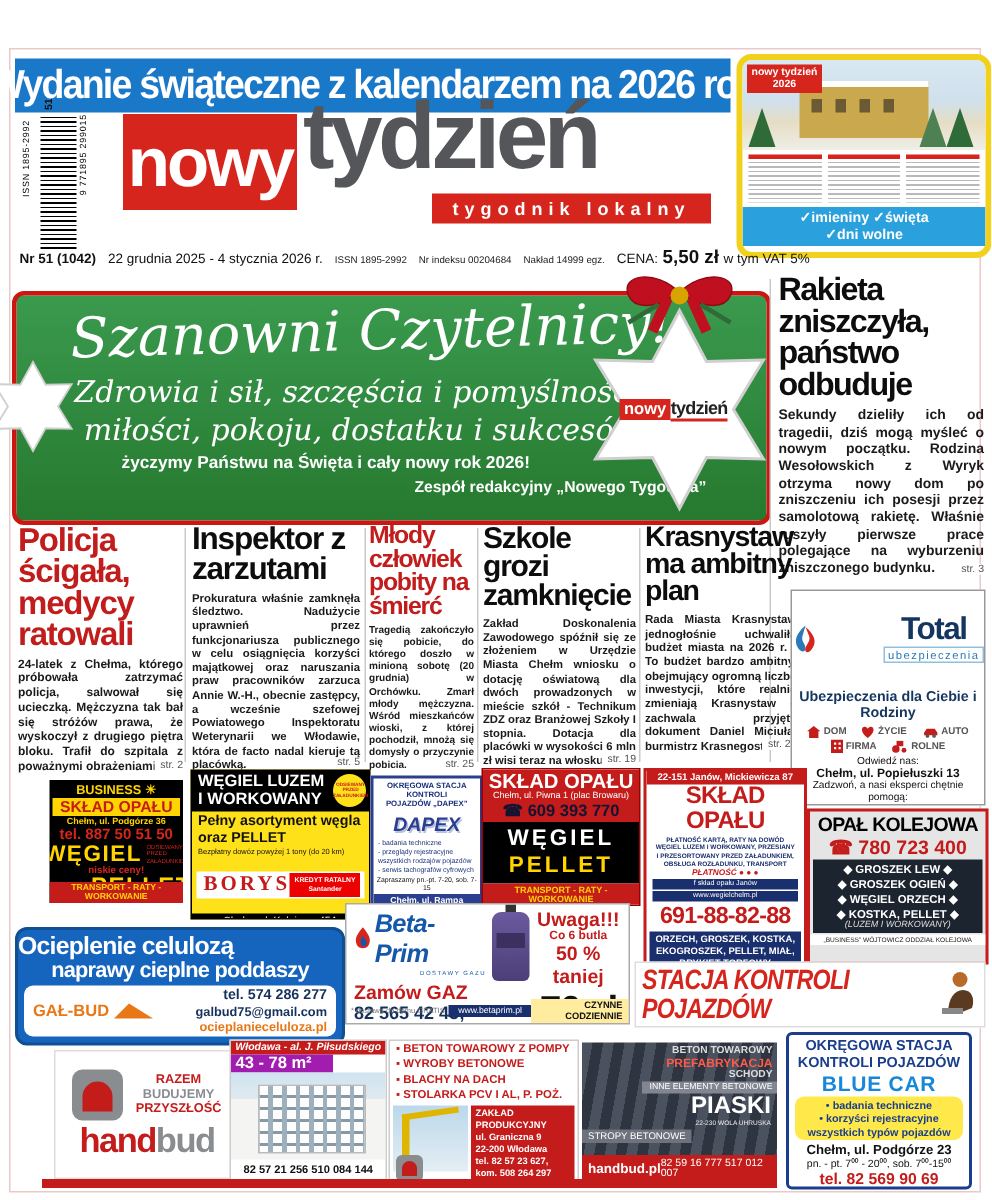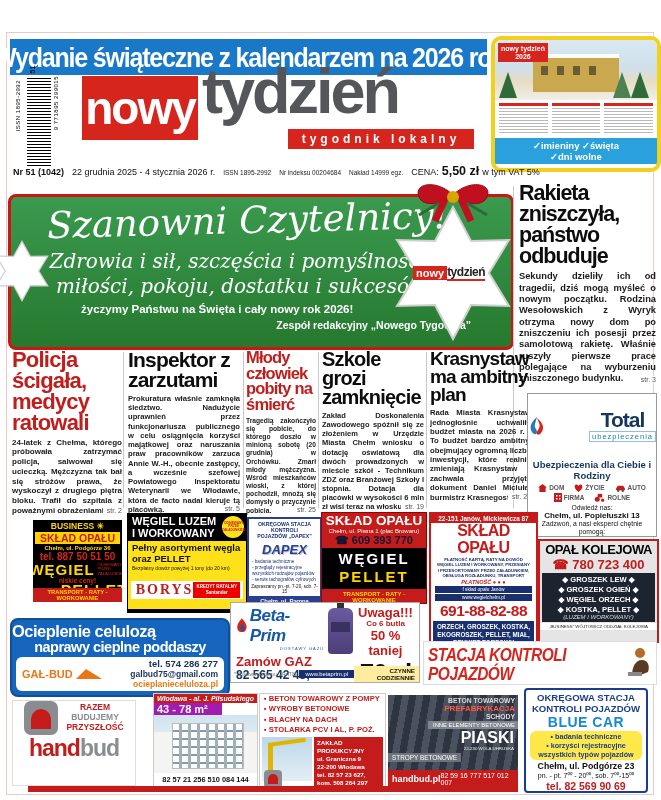"RAZEM" .hb { justify-content: none -> center; left: 12px -> 36px }
